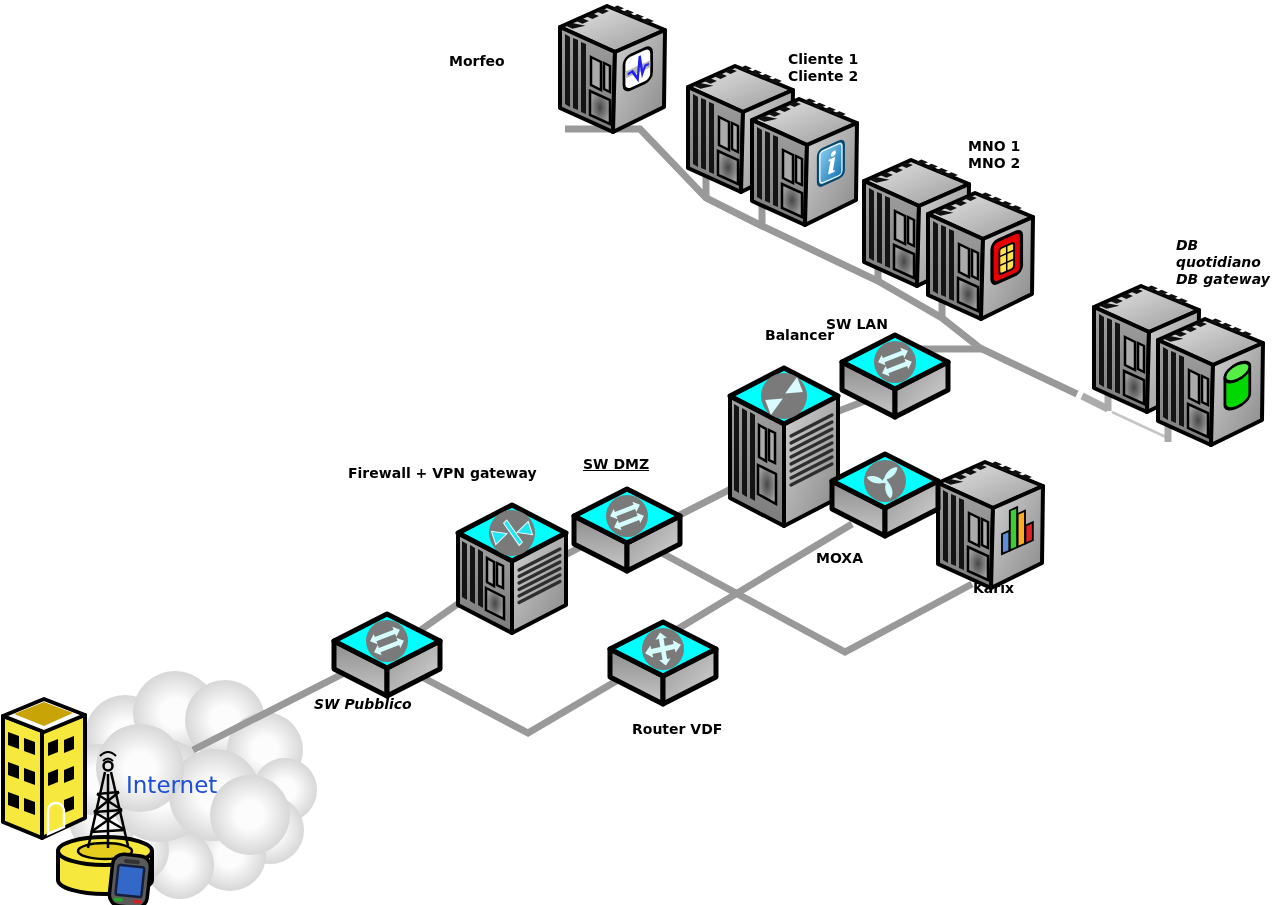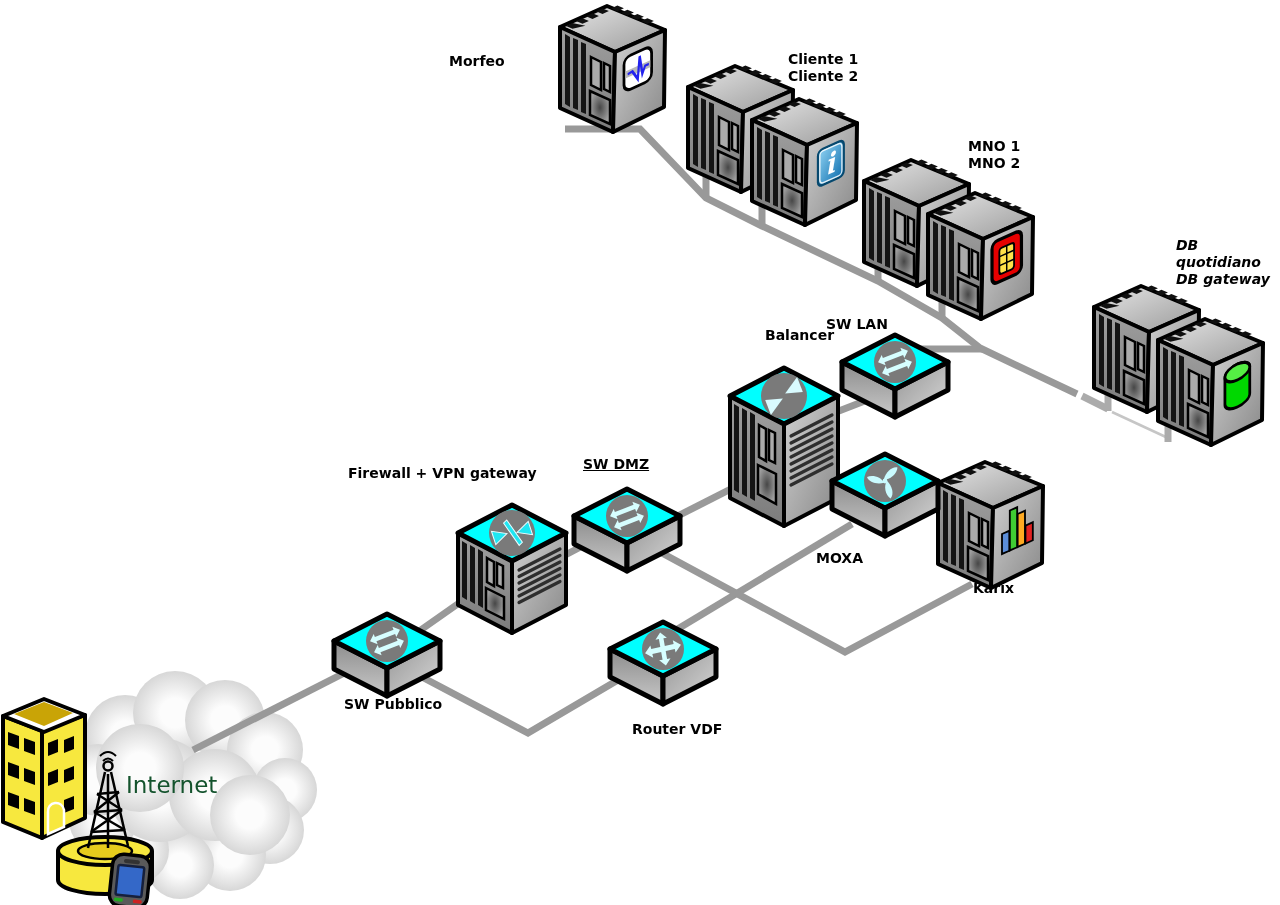"SW Pubblico" div.lbl { font-style: none -> italic; left: 344px -> 314px }
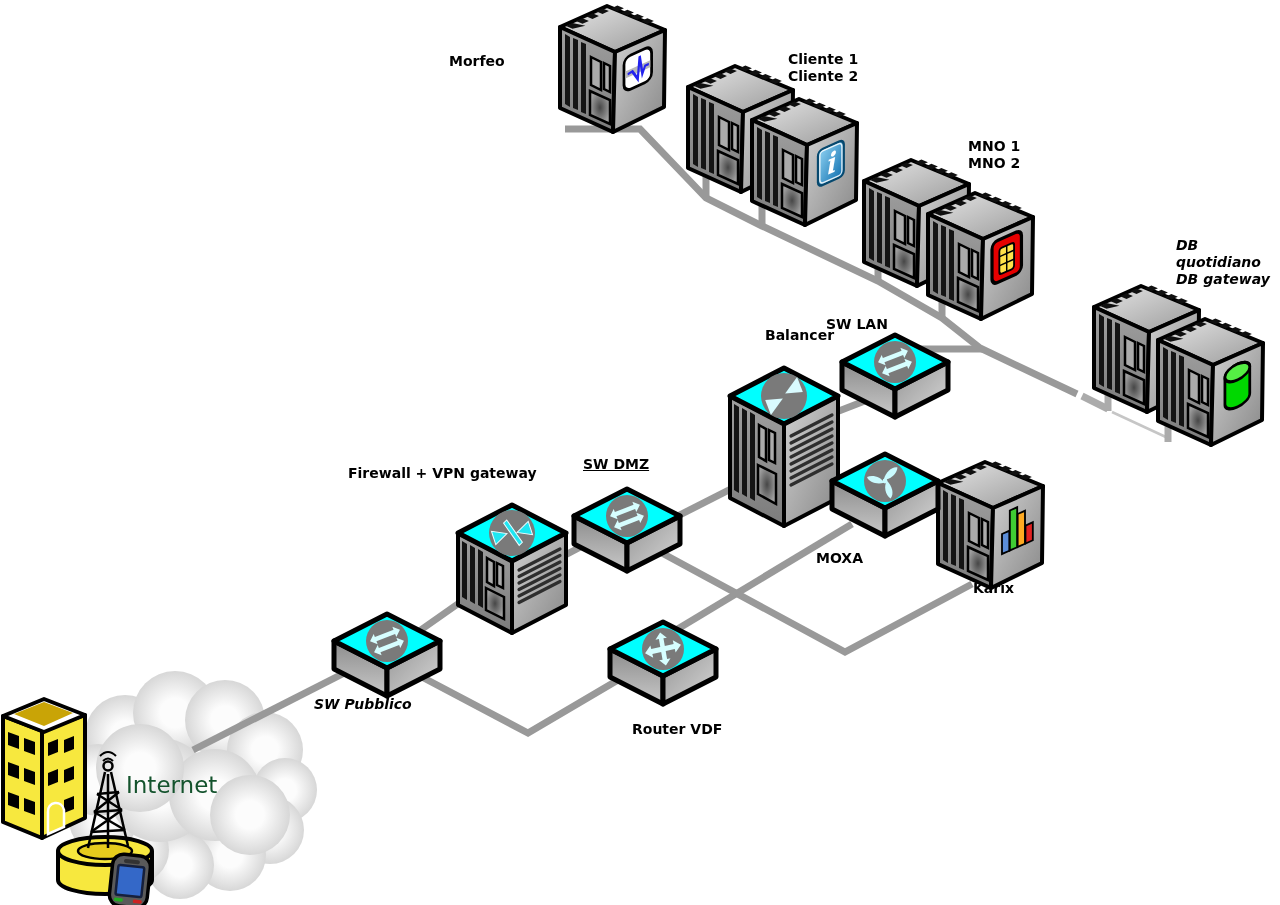"Internet" #internet-label { color: #14532d -> #1d4ed8 }
